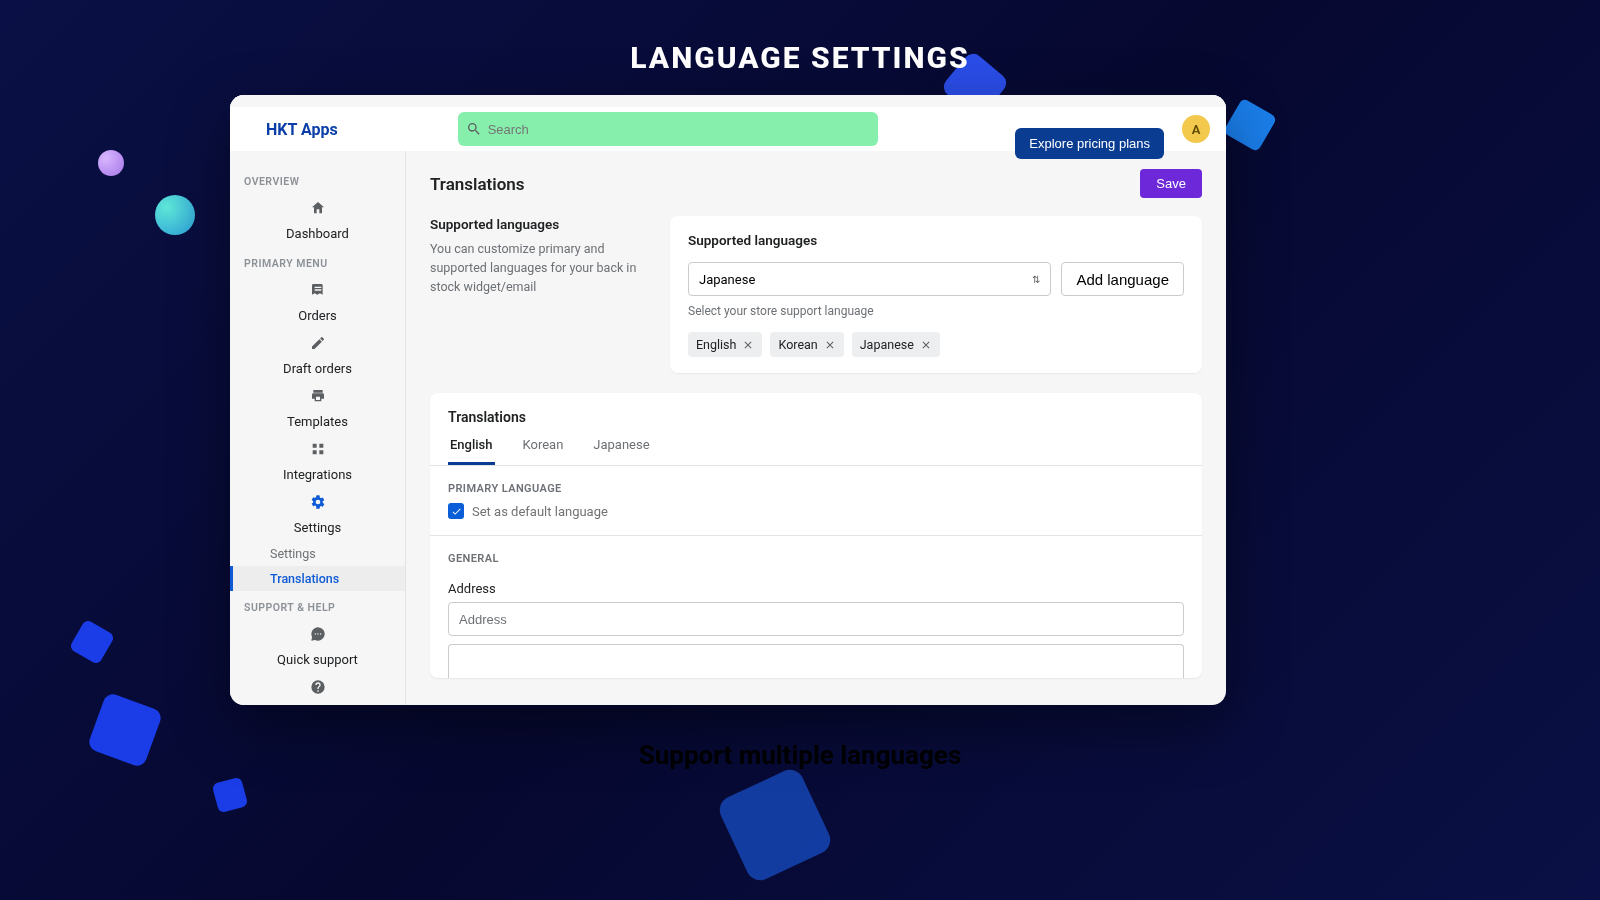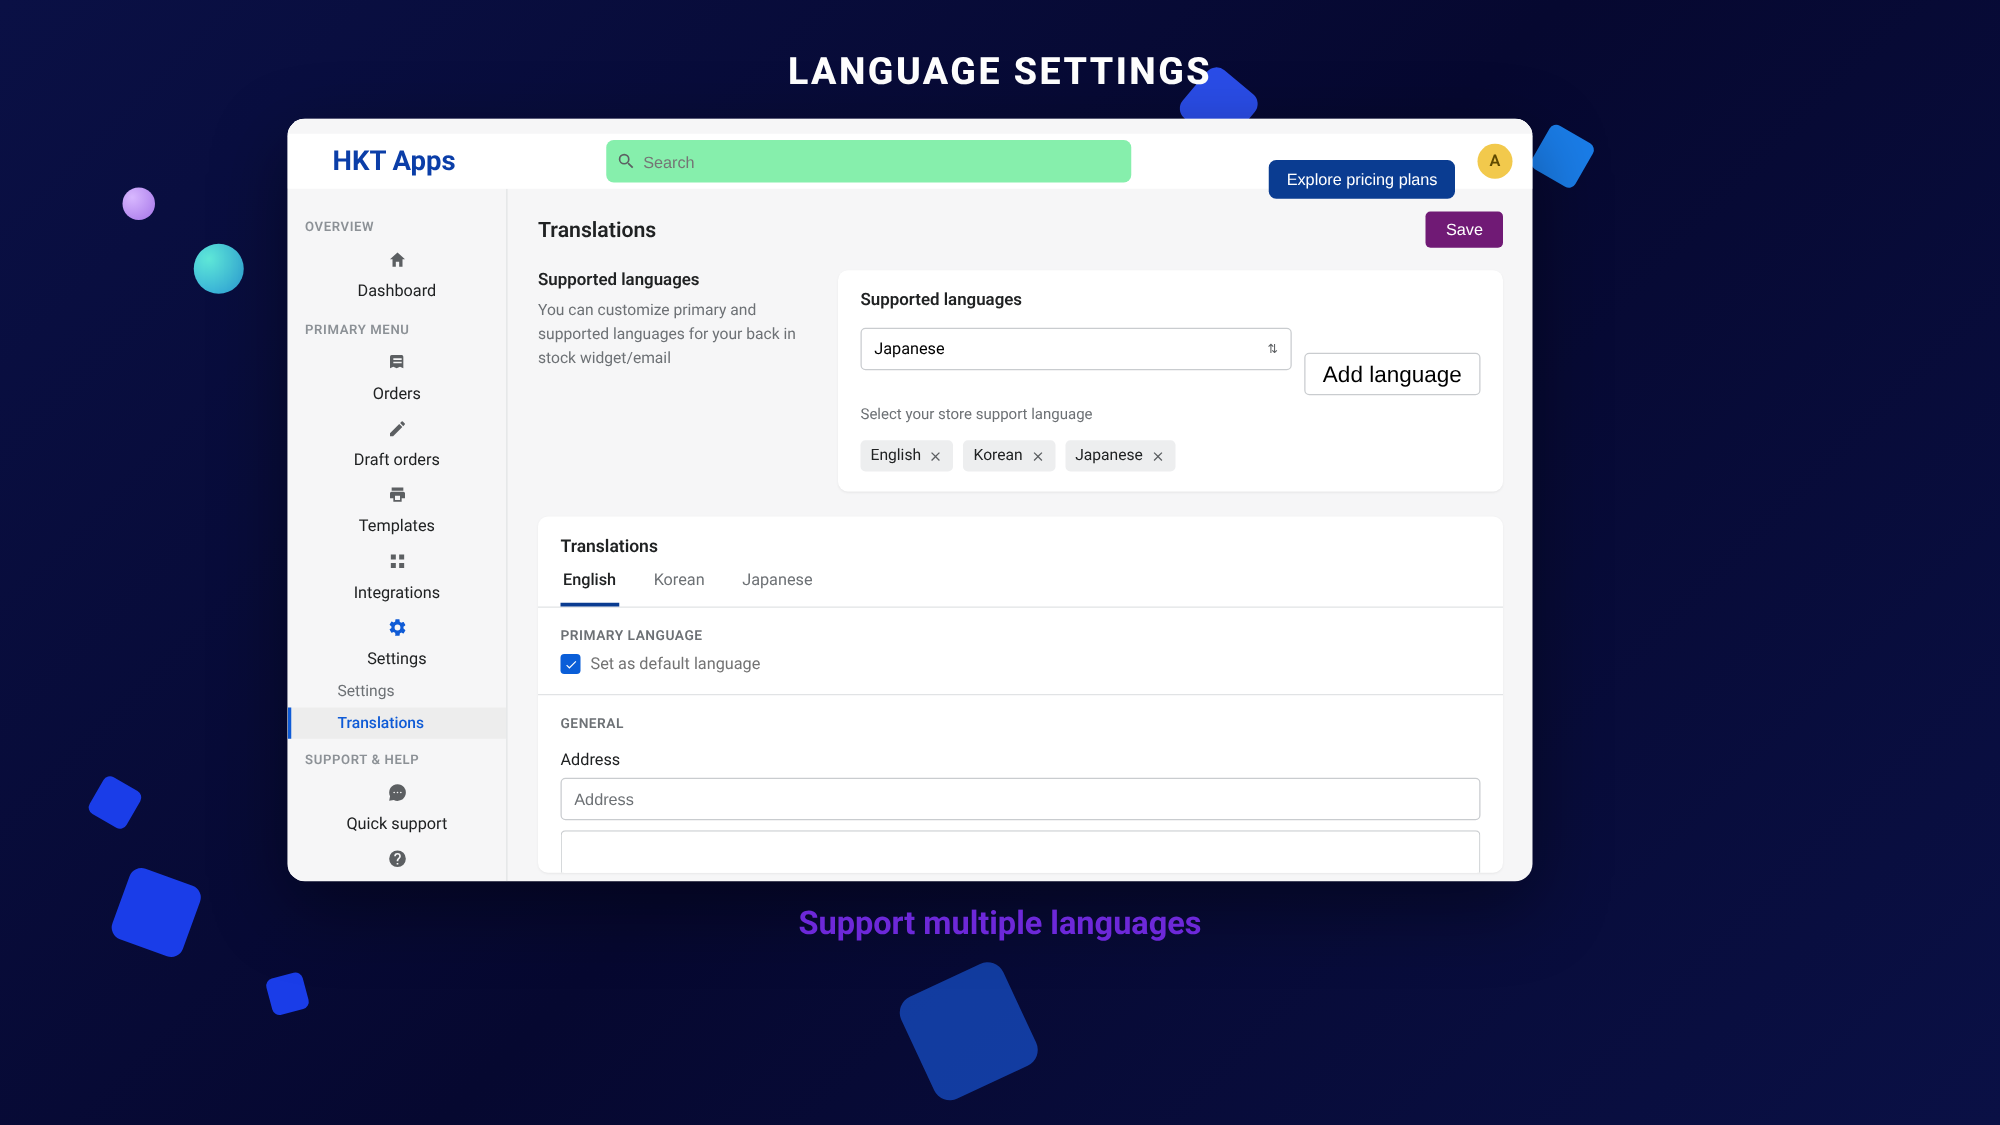"HKT Apps" .brand { font-size: 22px -> 16px }
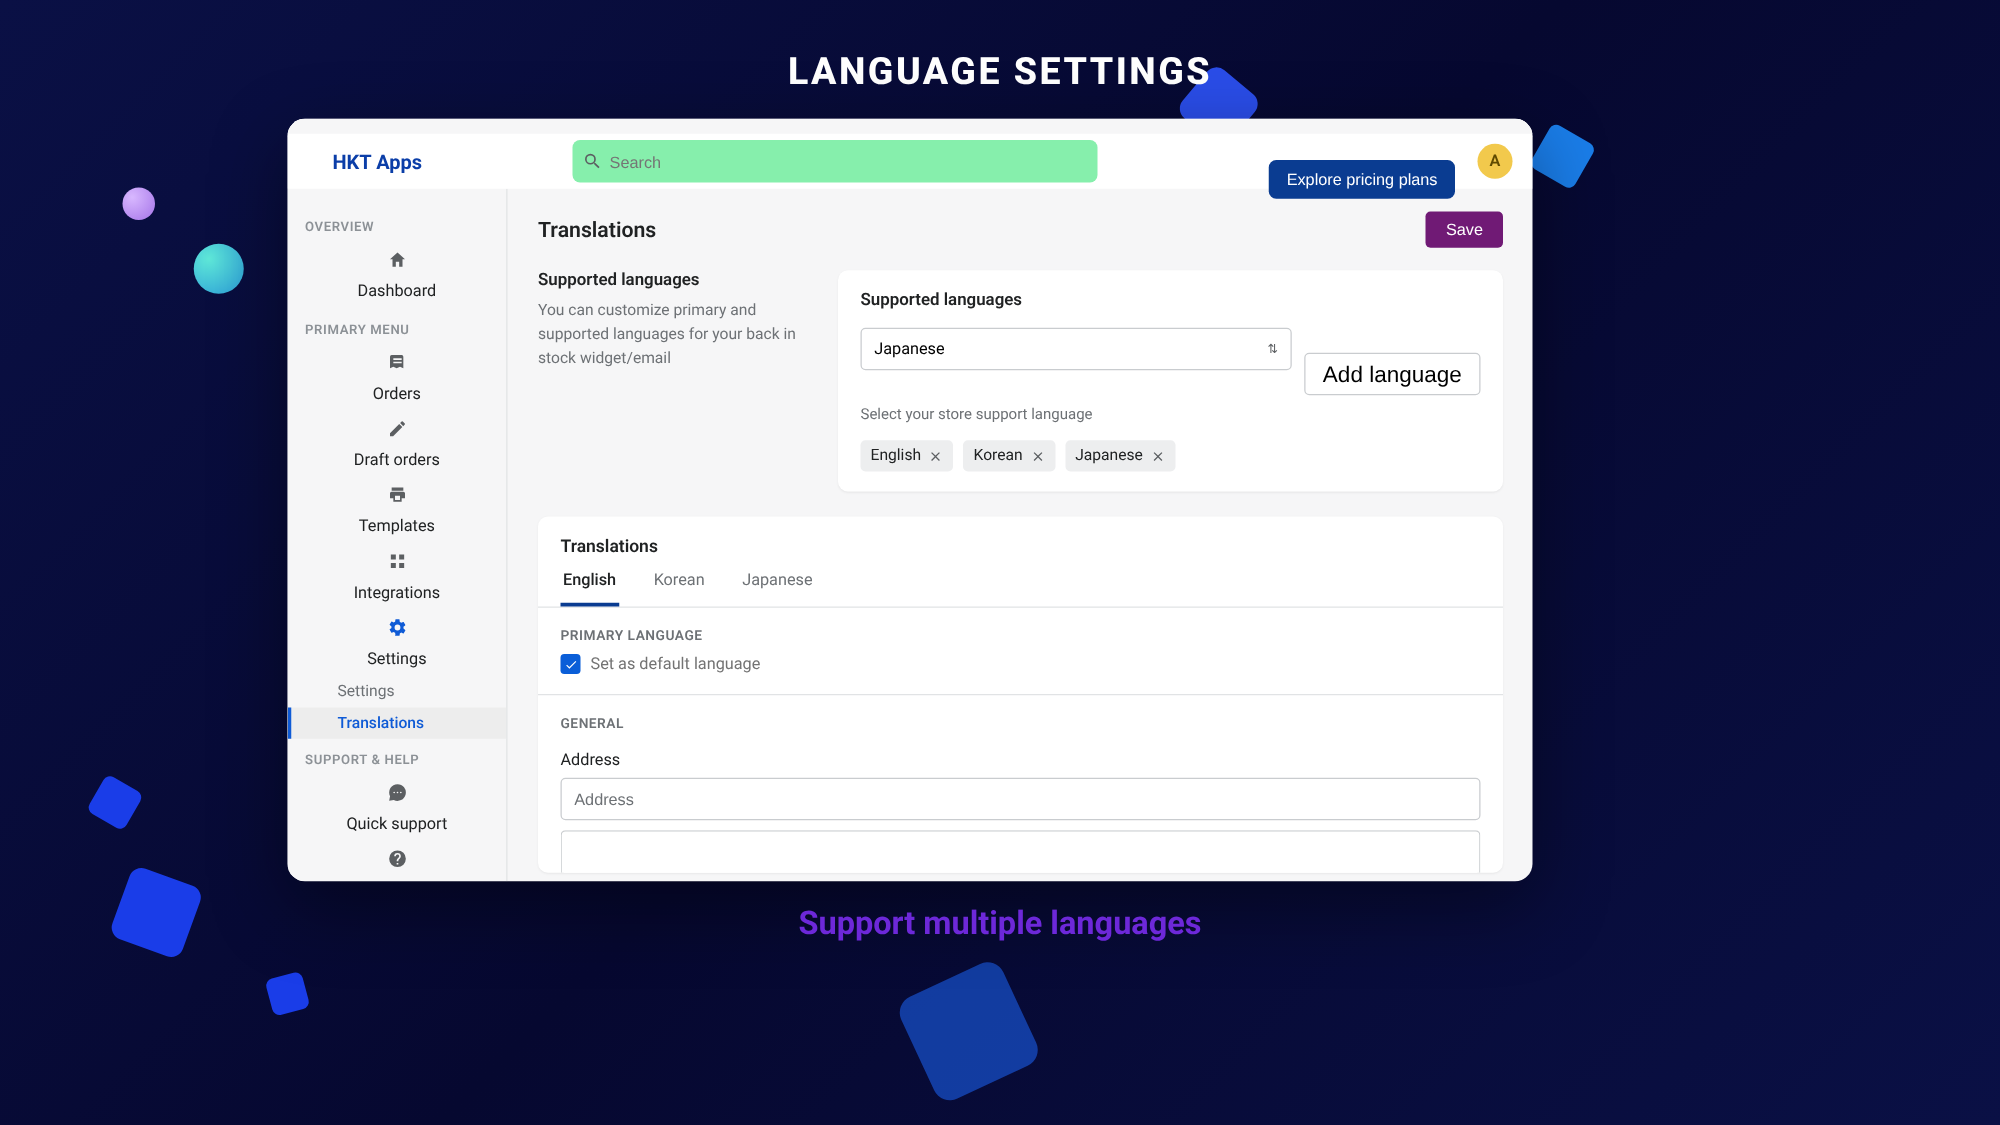"Save" .save-btn { background: #701a75 -> #6d28d9 }
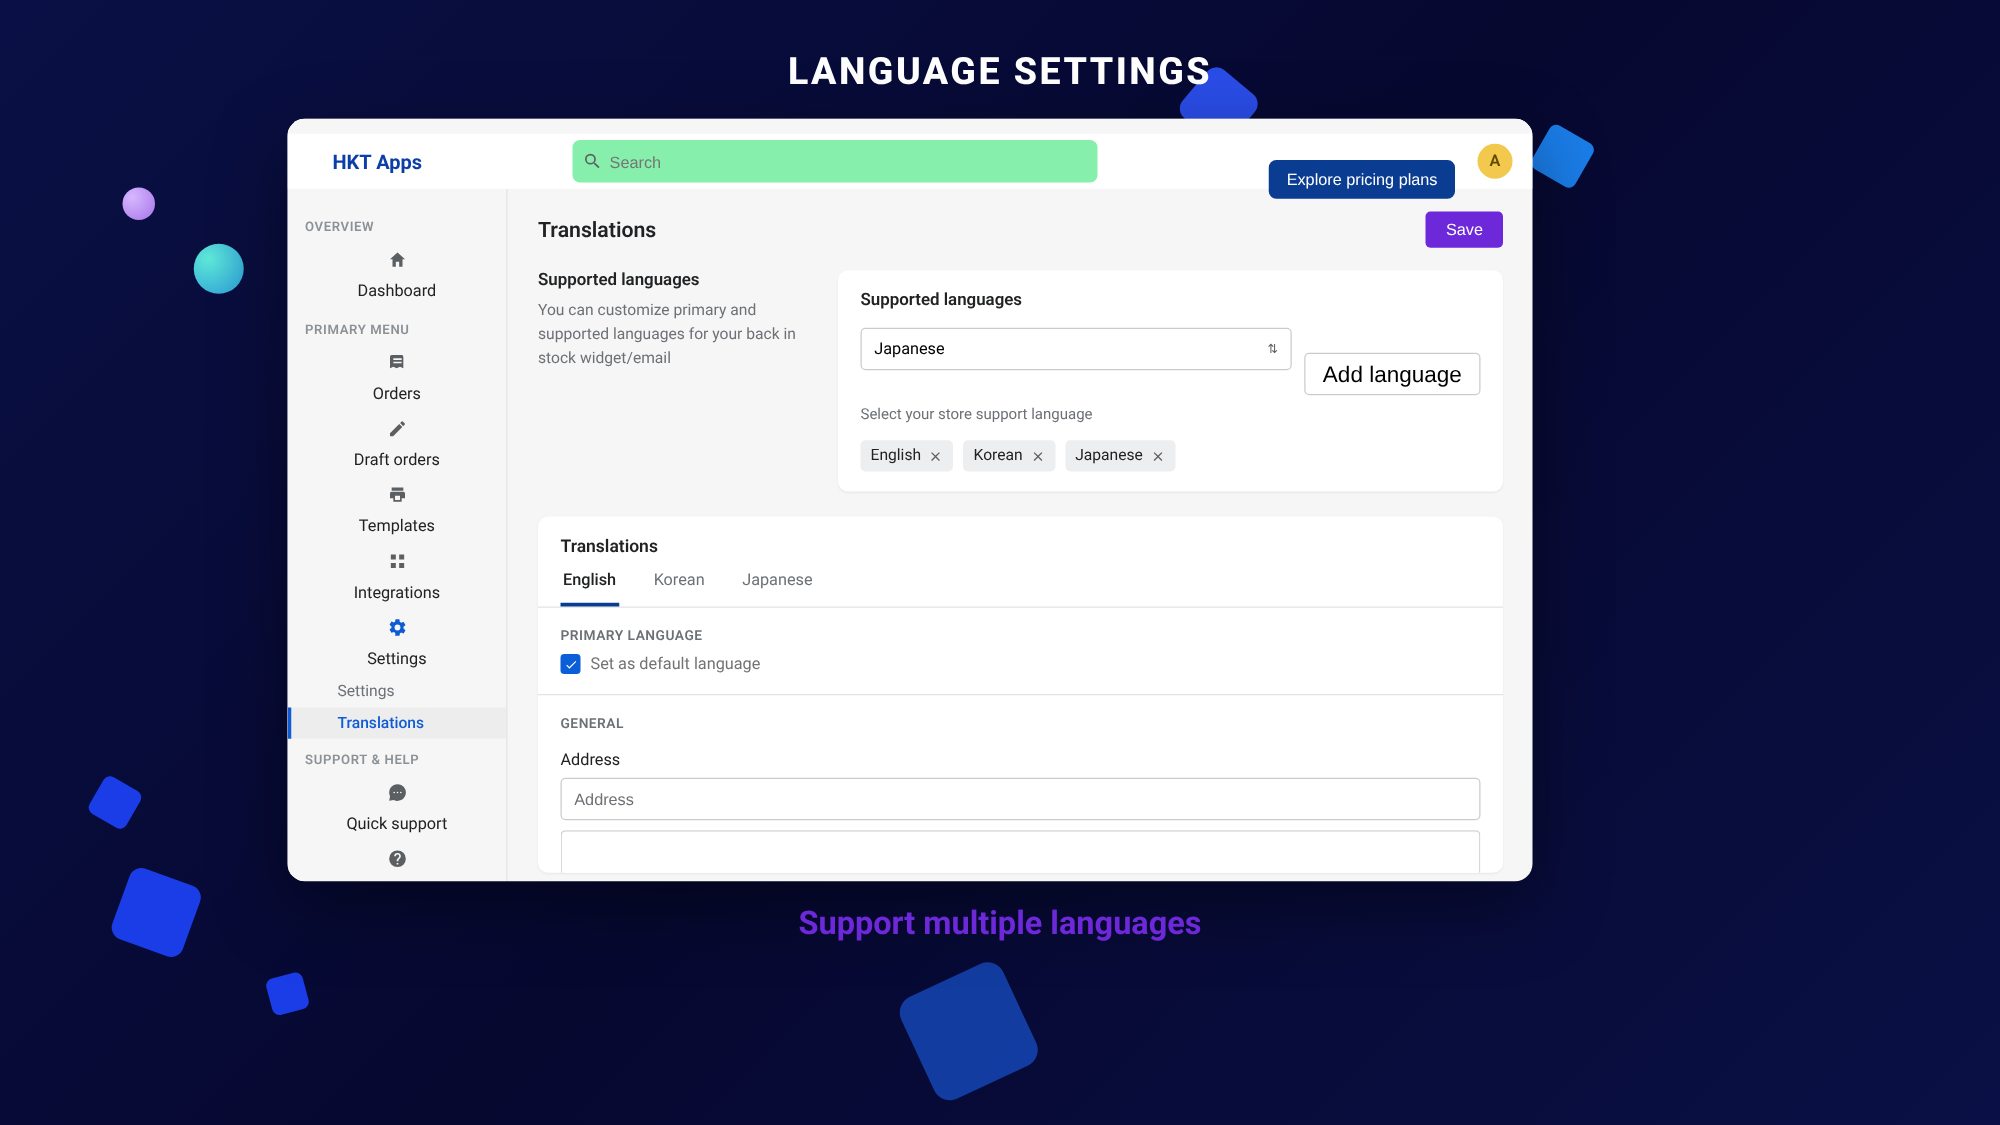"Add language" .add-btn { font-size: 18px -> 15px; margin-top: 20px -> none }
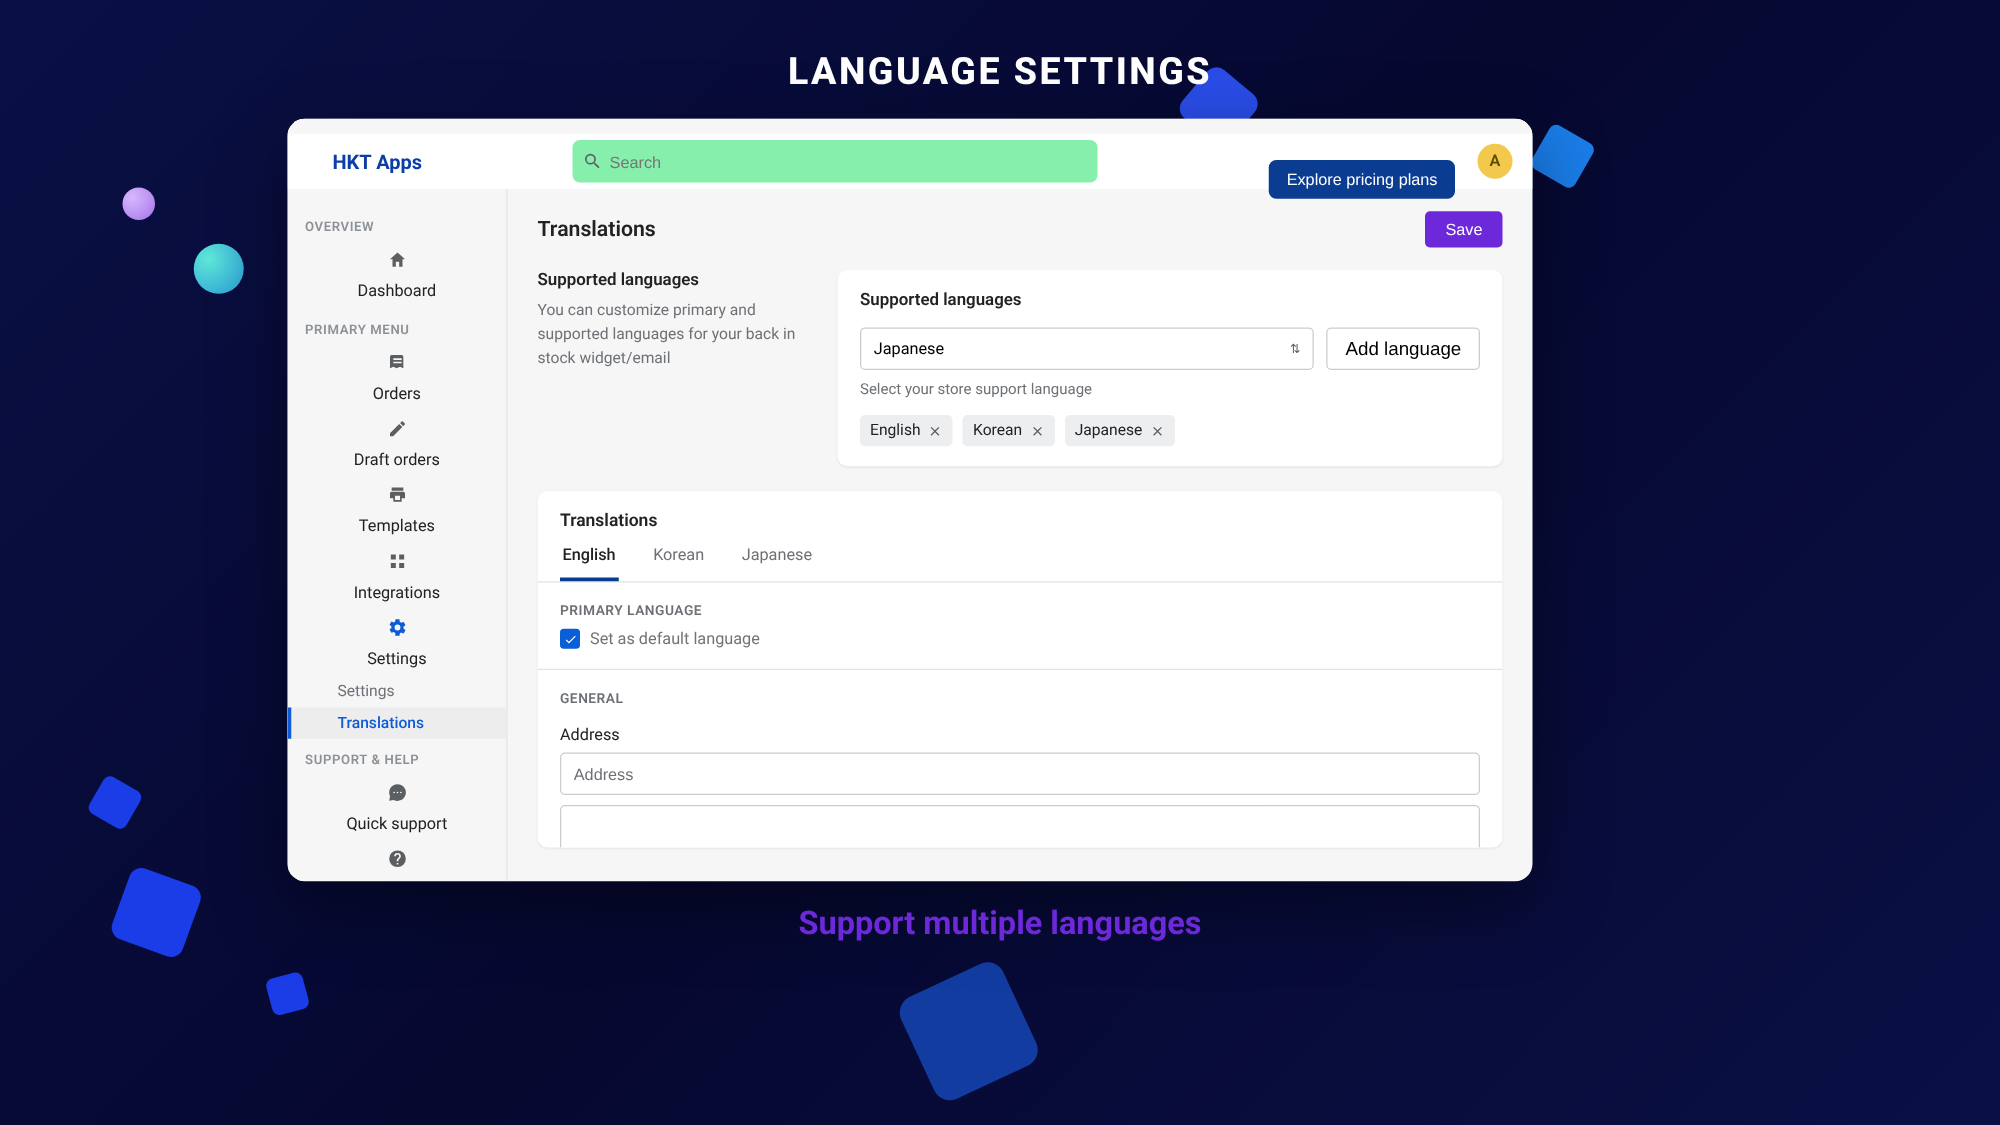"Support multiple languages" .page-subtitle { color: #6d28d9 -> #000000; top: 724px -> 740px }
